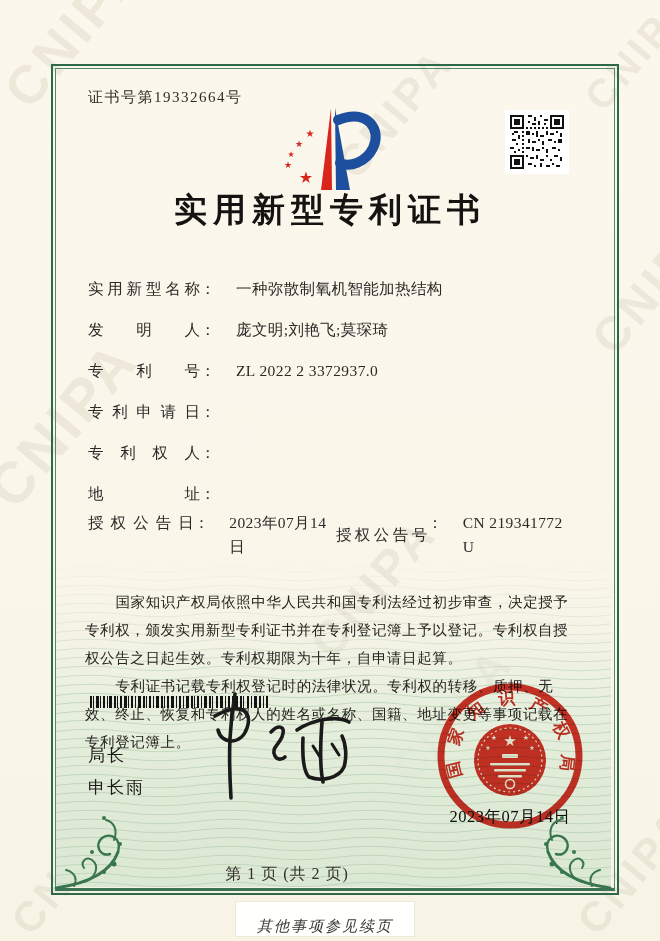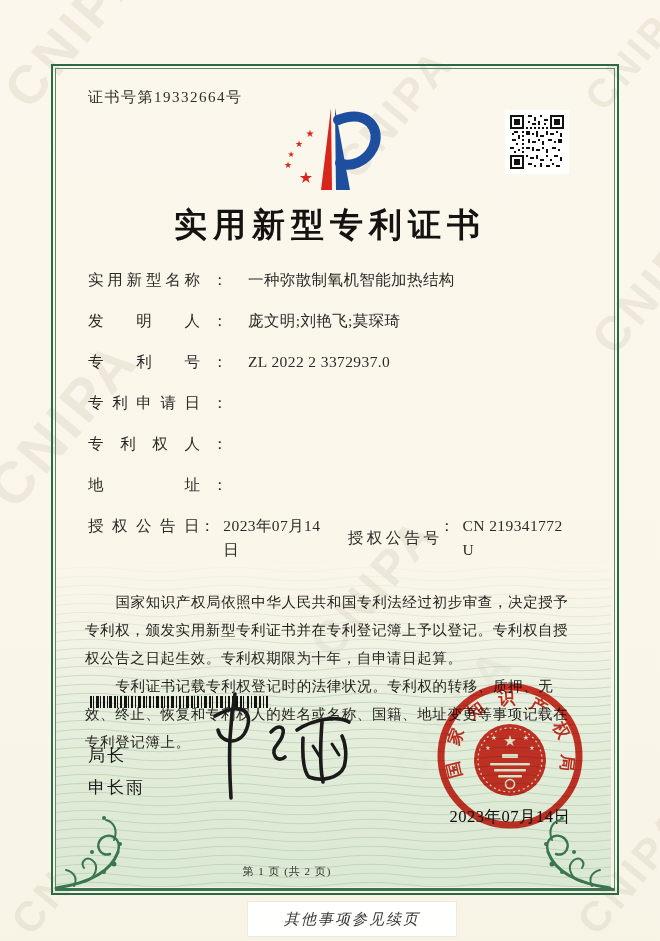"实用新型专利证书" div.abs { top: 203px -> 188px }
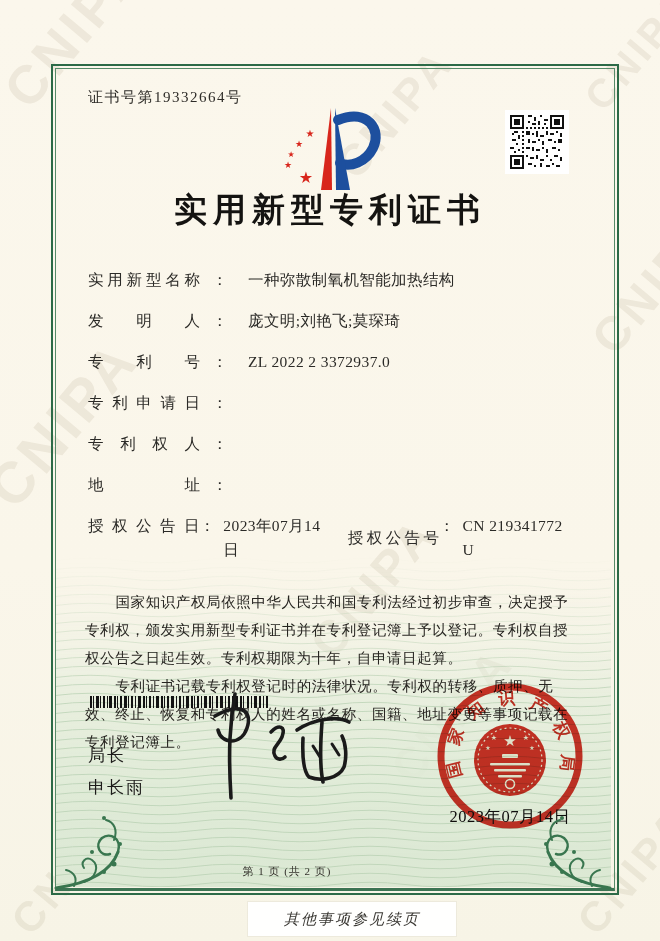"实用新型名称" .frow { align-items: flex-start -> center; gap: 12px -> none }
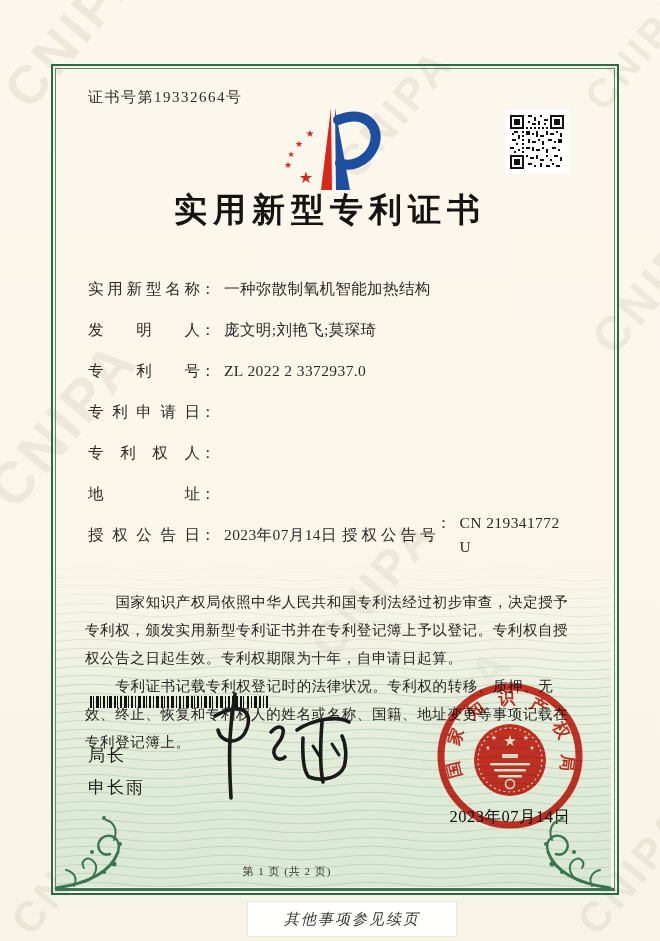"一种弥散制氧机智能加热结构" .fvalue { margin-left: 8px -> 20px }
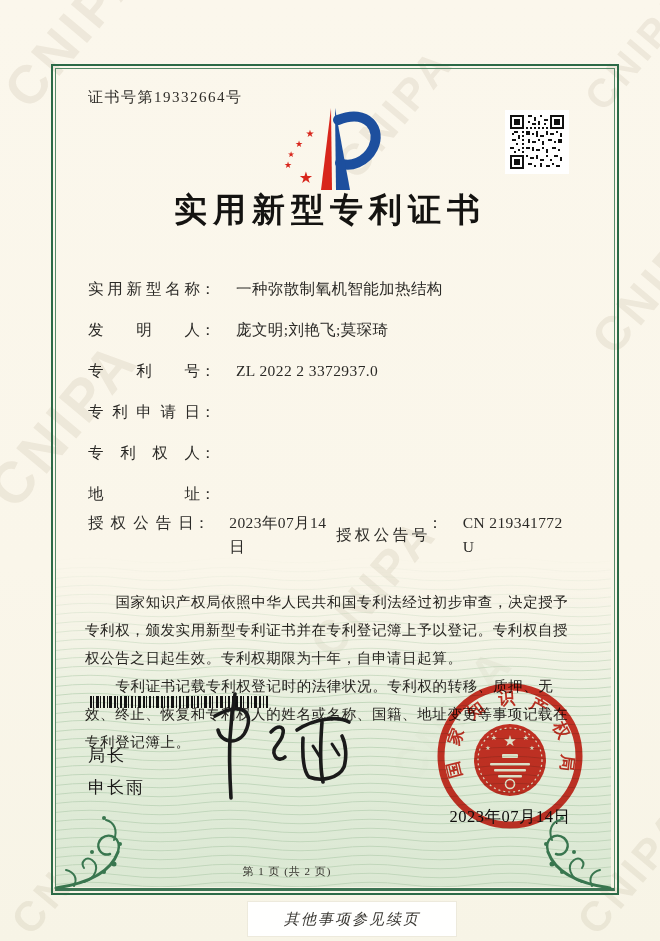"第 1 页 (共 2" .page-indicator { font-size: 11px -> 16px }
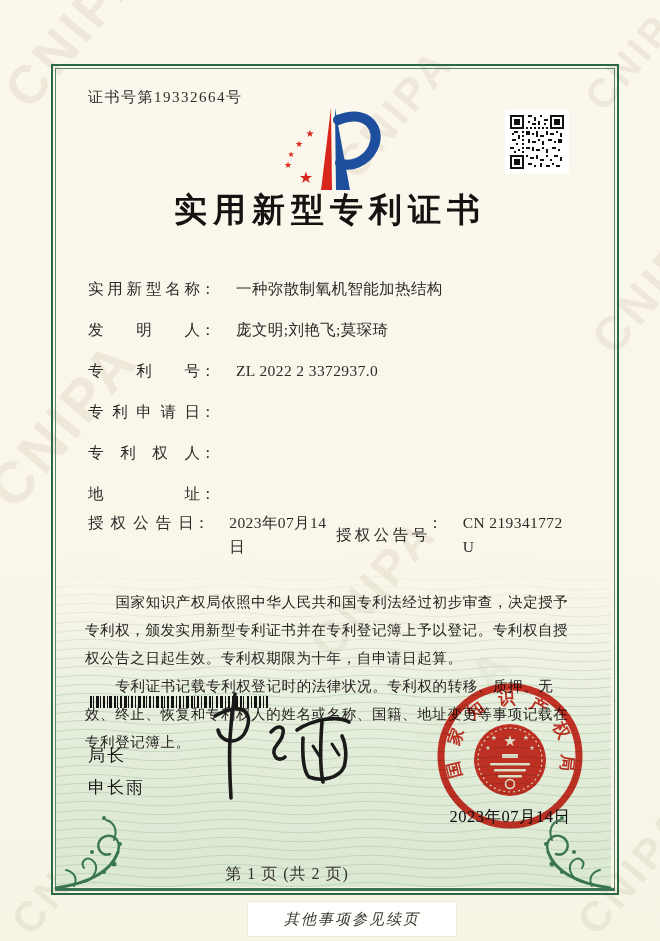"其他事项参见续页" #tab { align-items: center -> flex-end; left: 248px -> 236px; width: 208px -> 178px }
